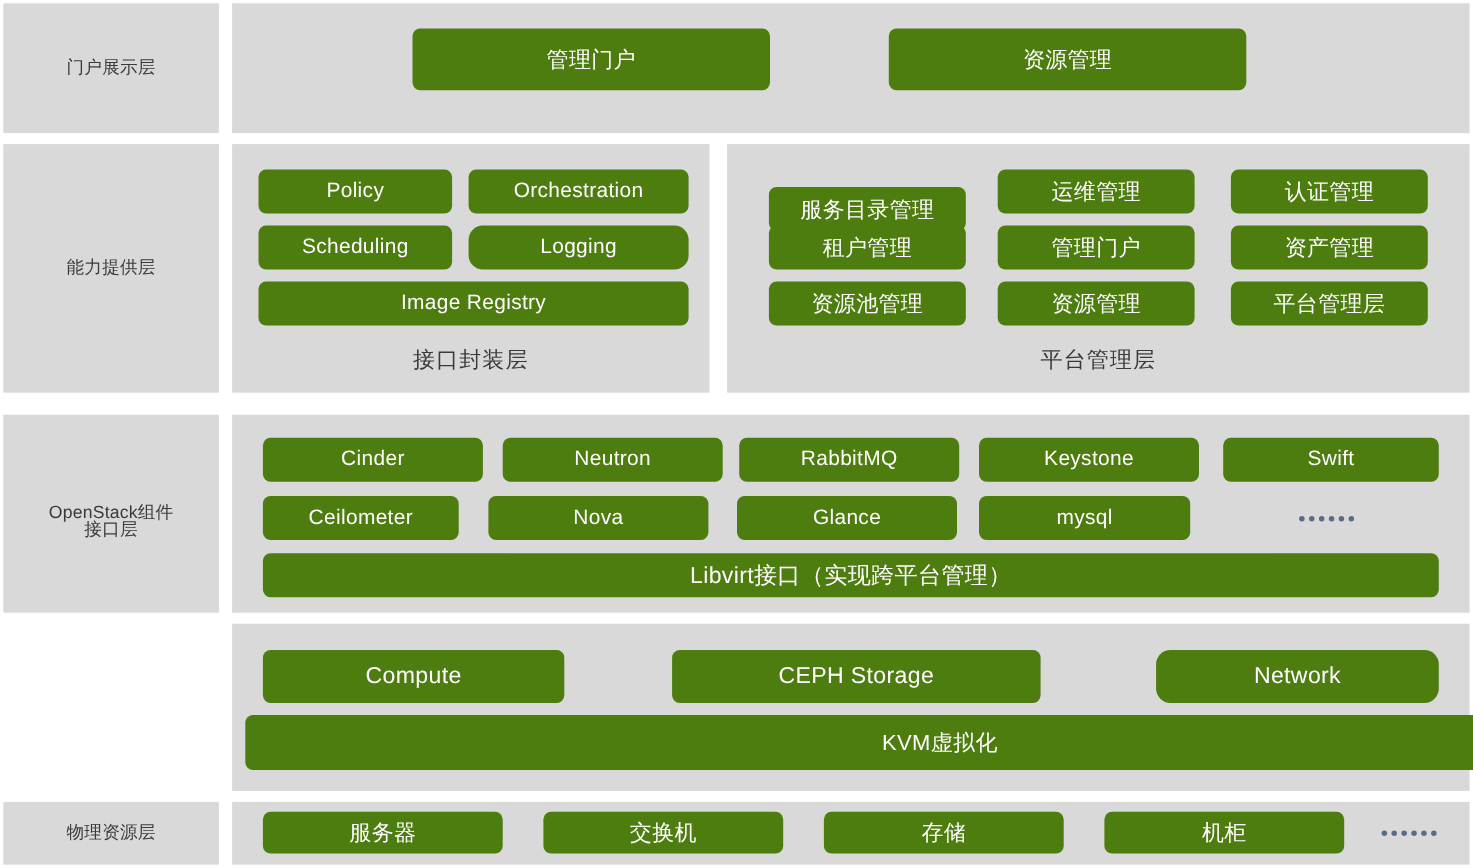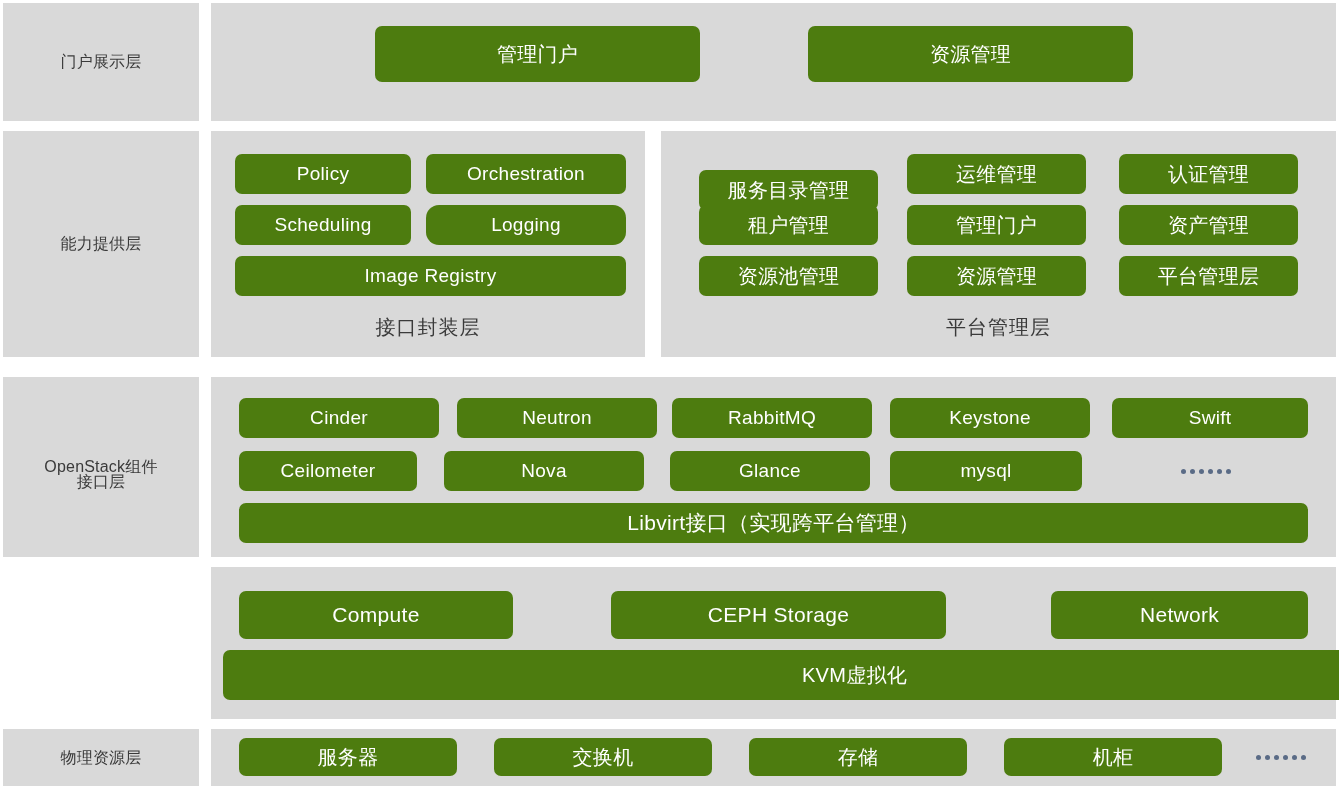"Network" div.bx { border-radius: none -> 13px }
